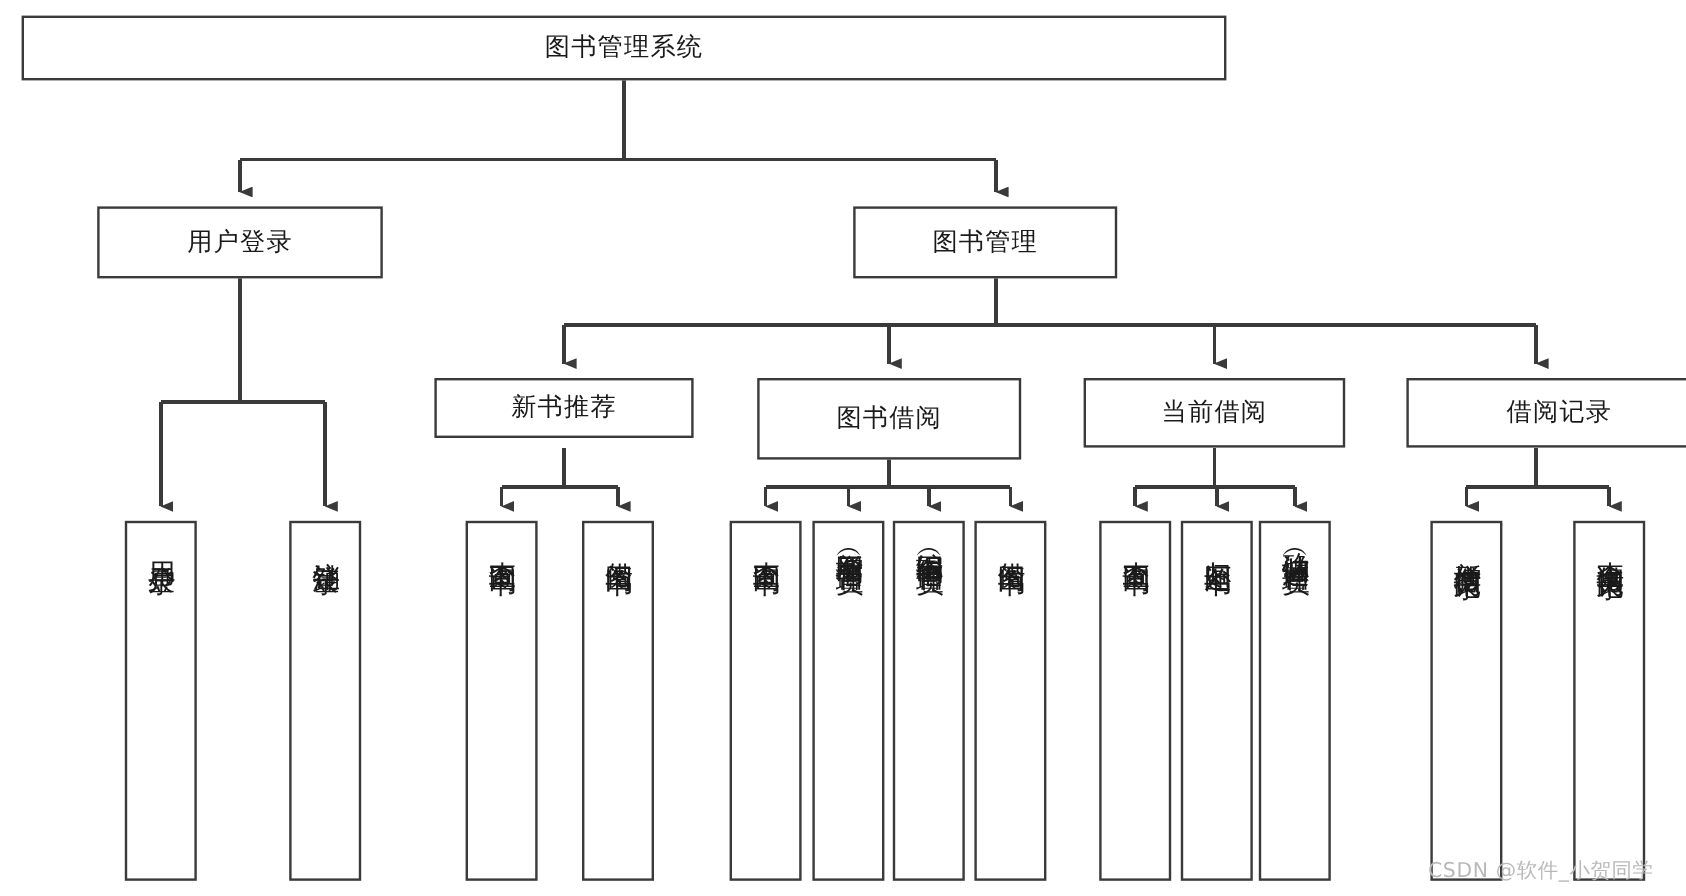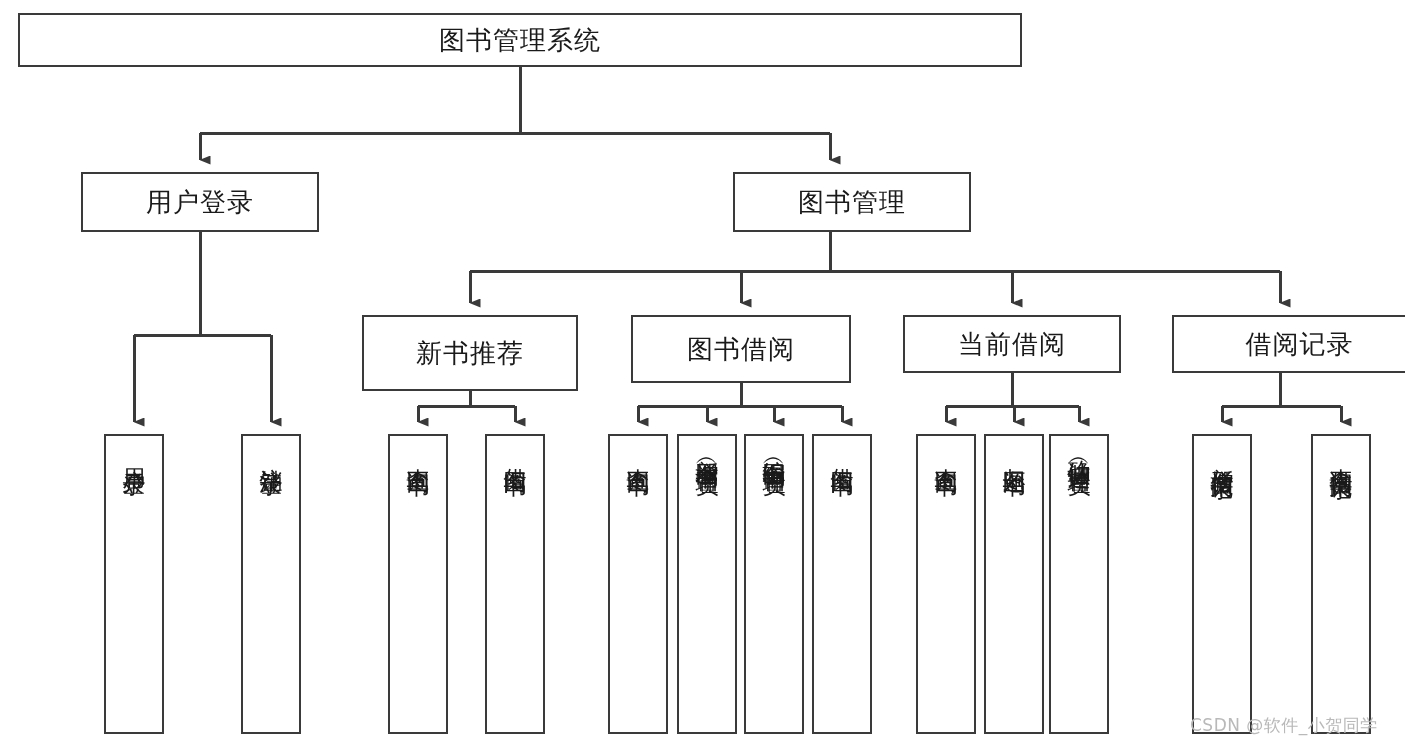"图书管理系统" .node.horizontal .node-label { font-size: 26px -> 21px }
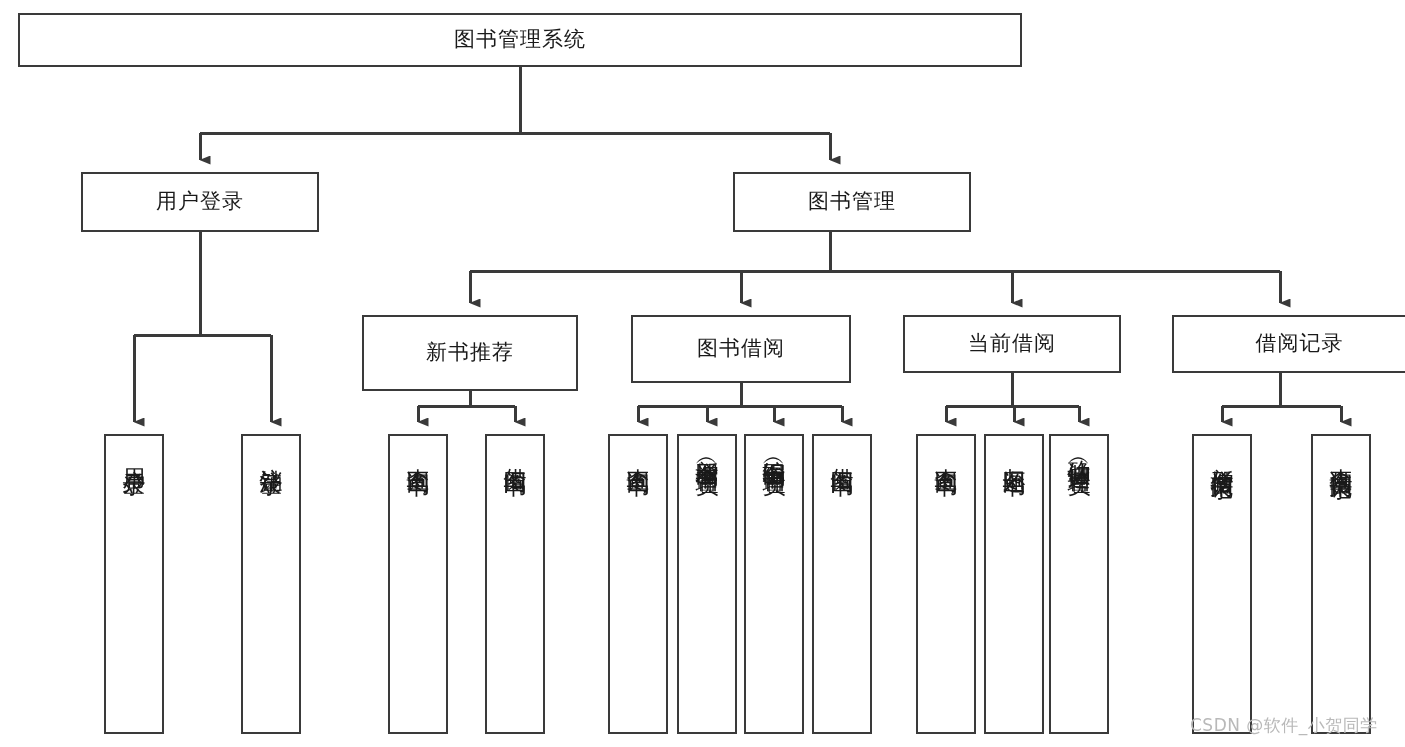"图书管理" div.node { left: 733px -> 711px; width: 238px -> 220px }
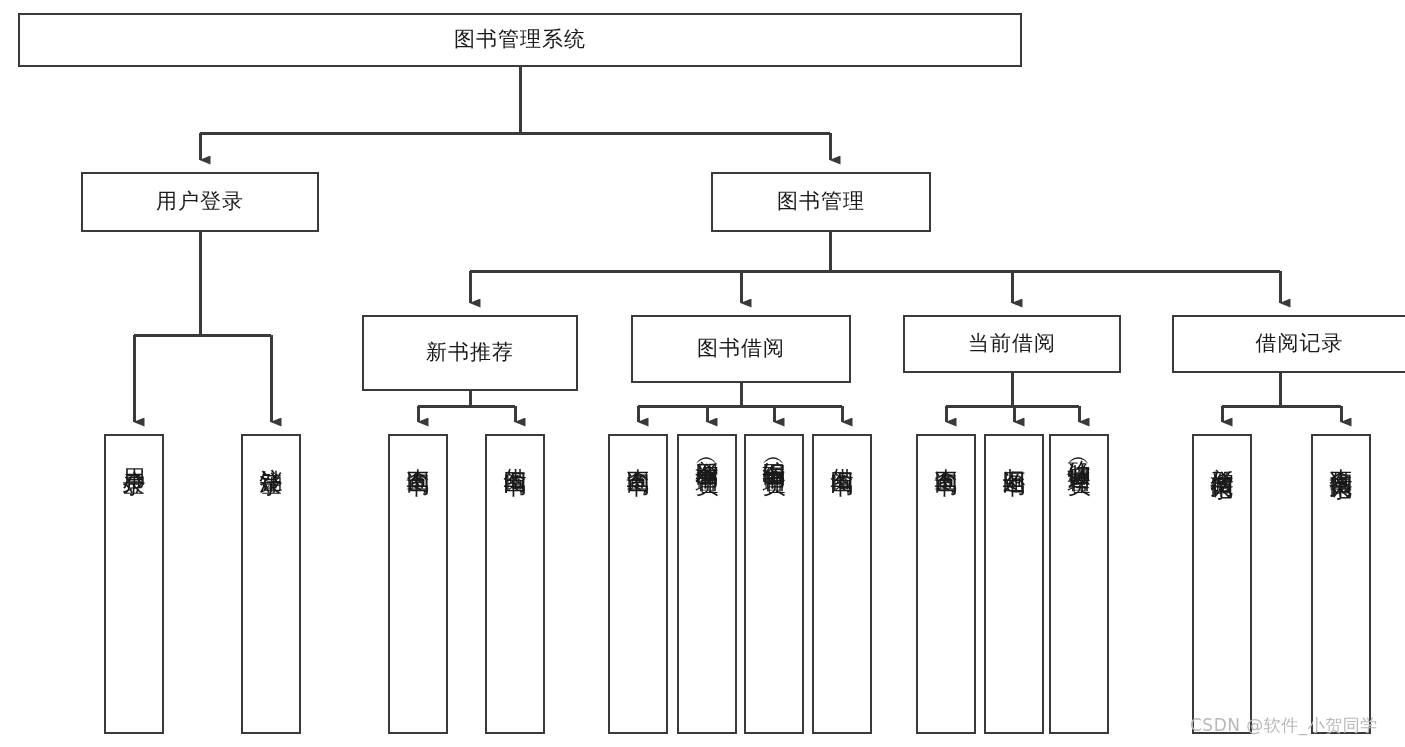"新书推荐" div.node { height: 76px -> 50px }
